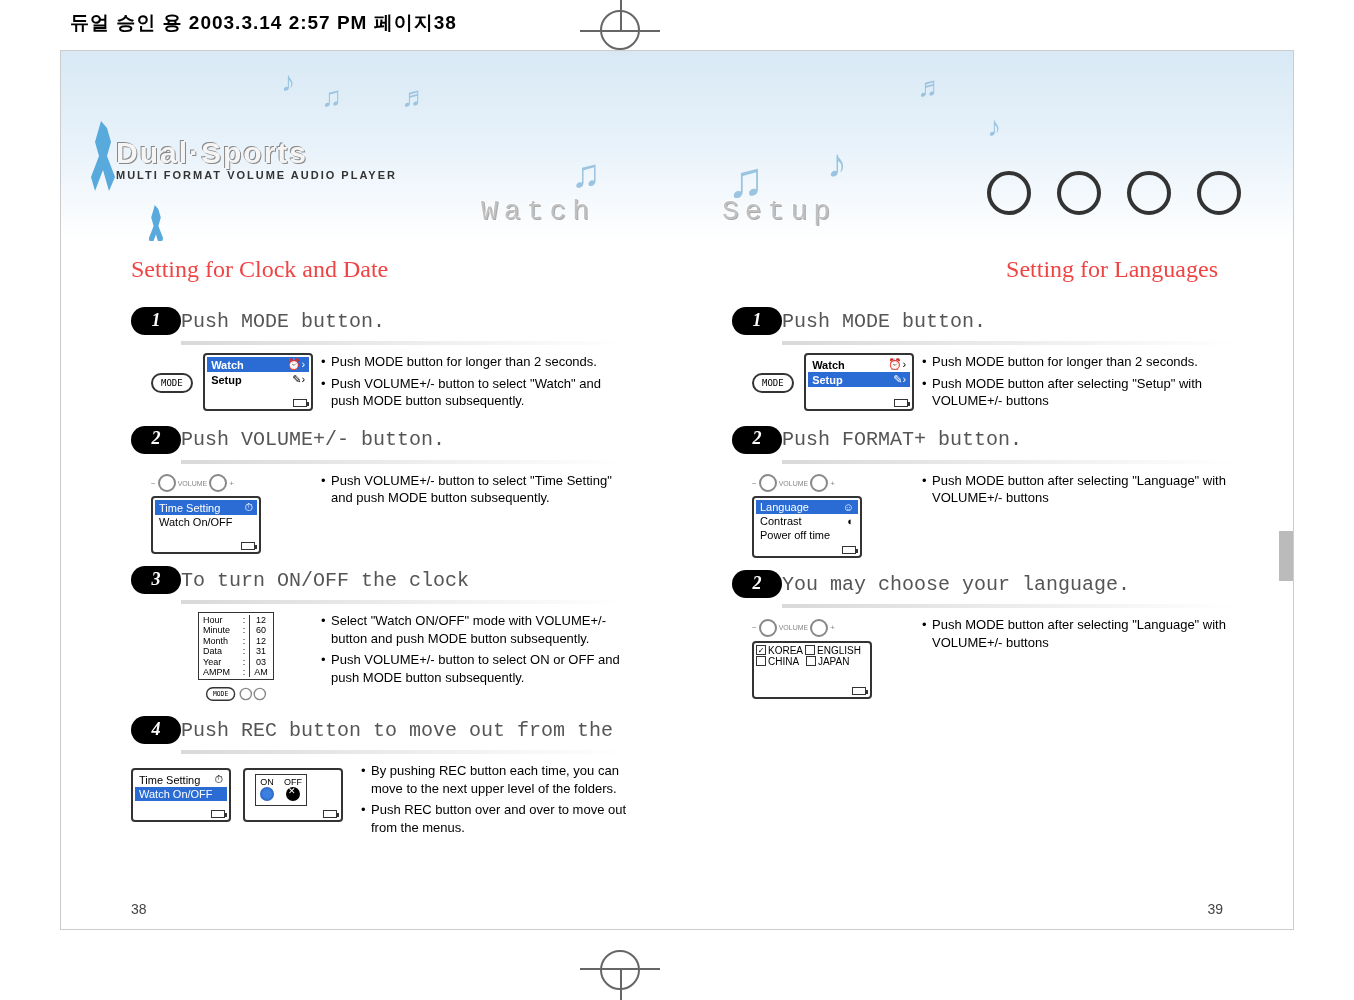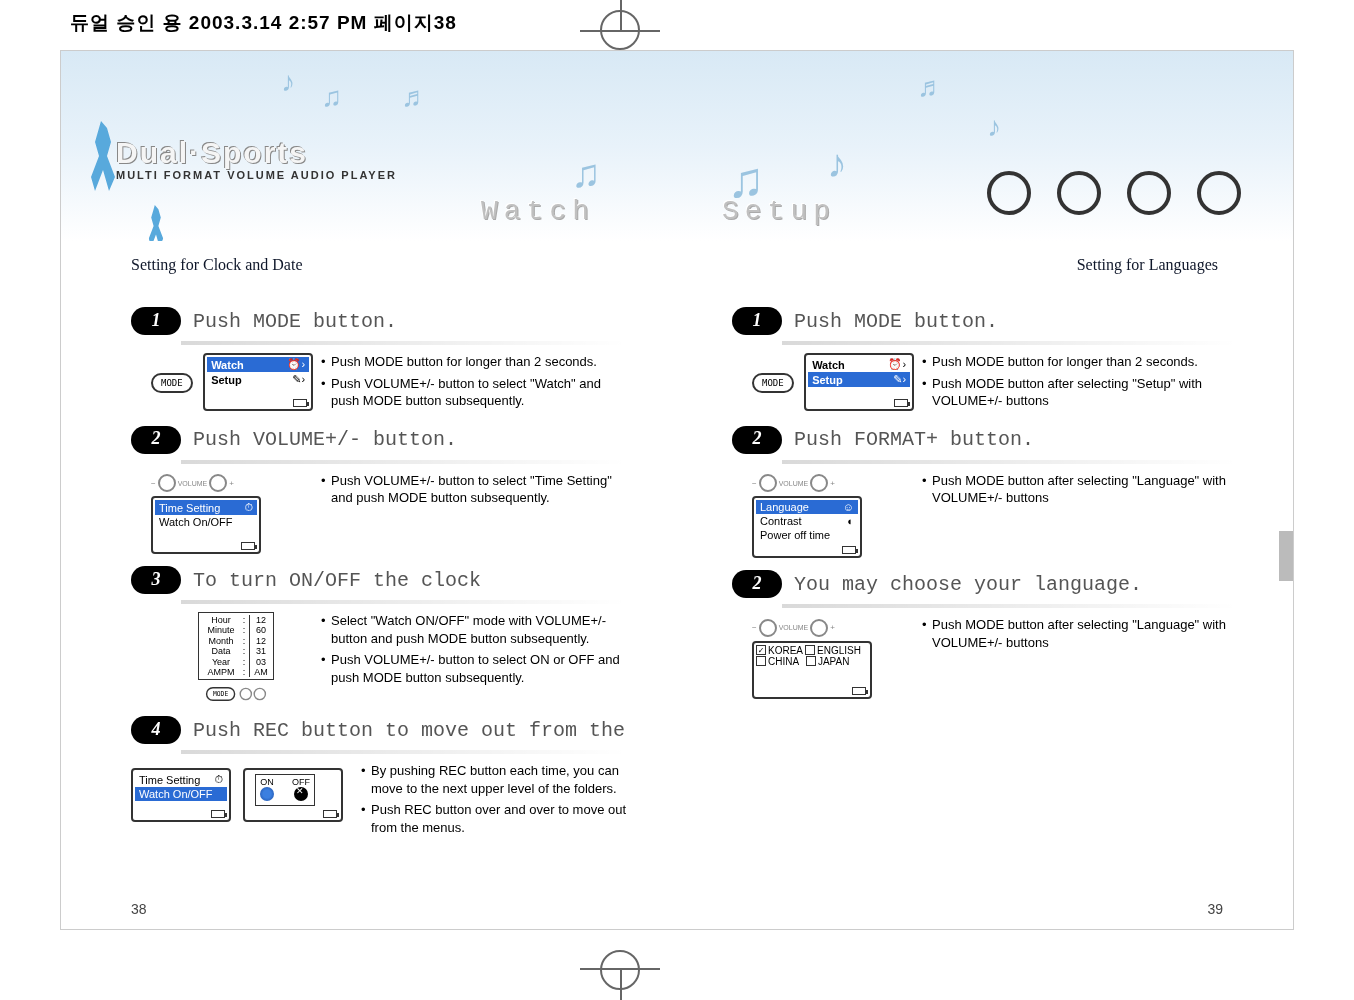"Setting for Clock and Date" .section-title { color: #0f172a -> #ef4444; font-size: 16px -> 24px; margin-bottom: 33px -> 24px }
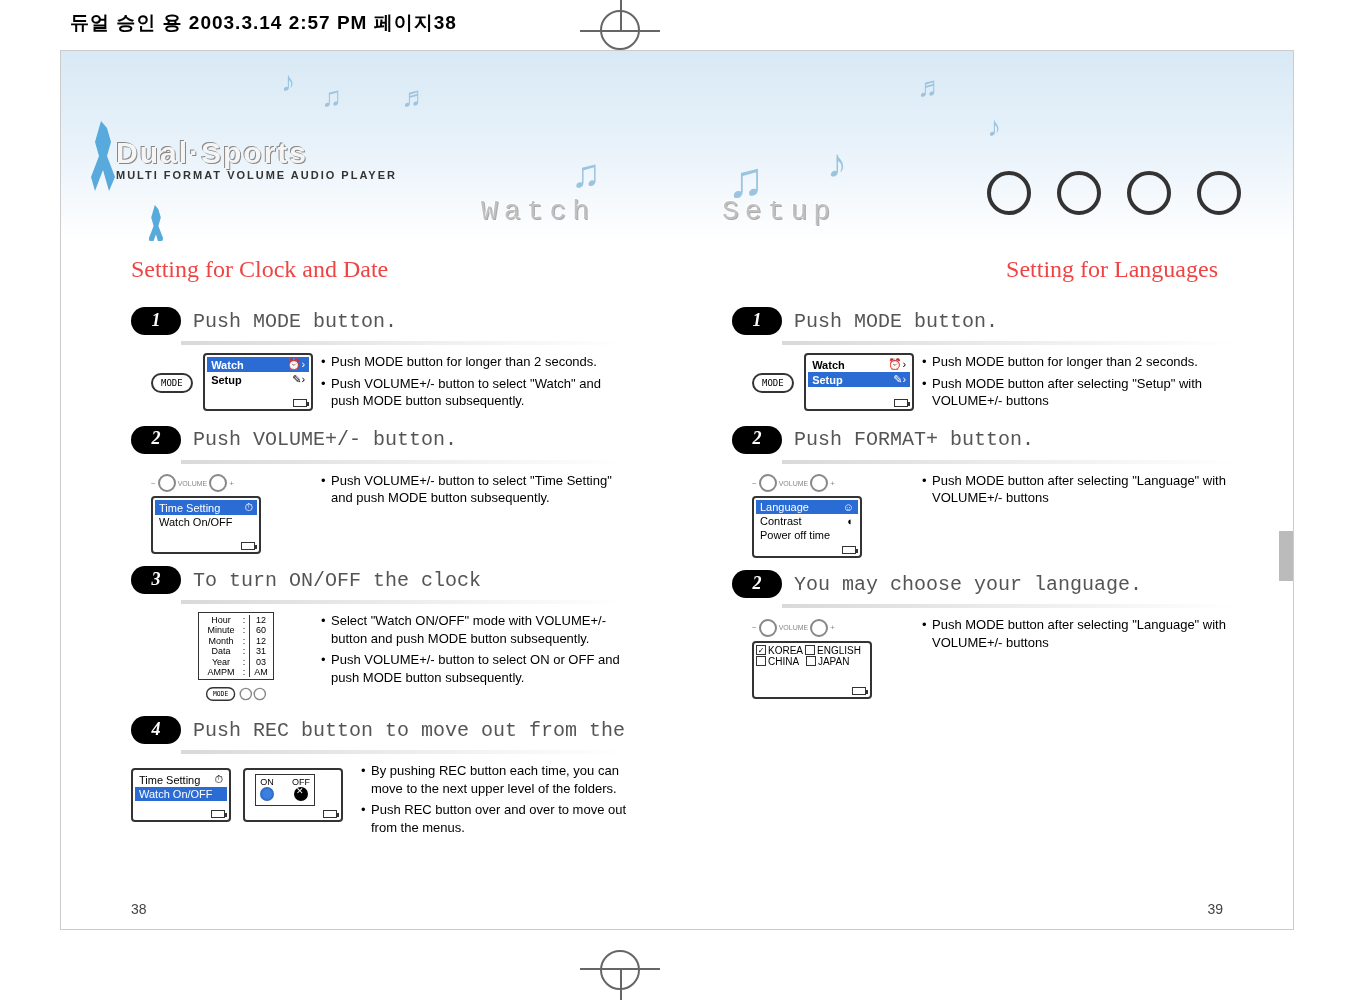"Push MODE button." .step-title { margin-left: 12px -> none }
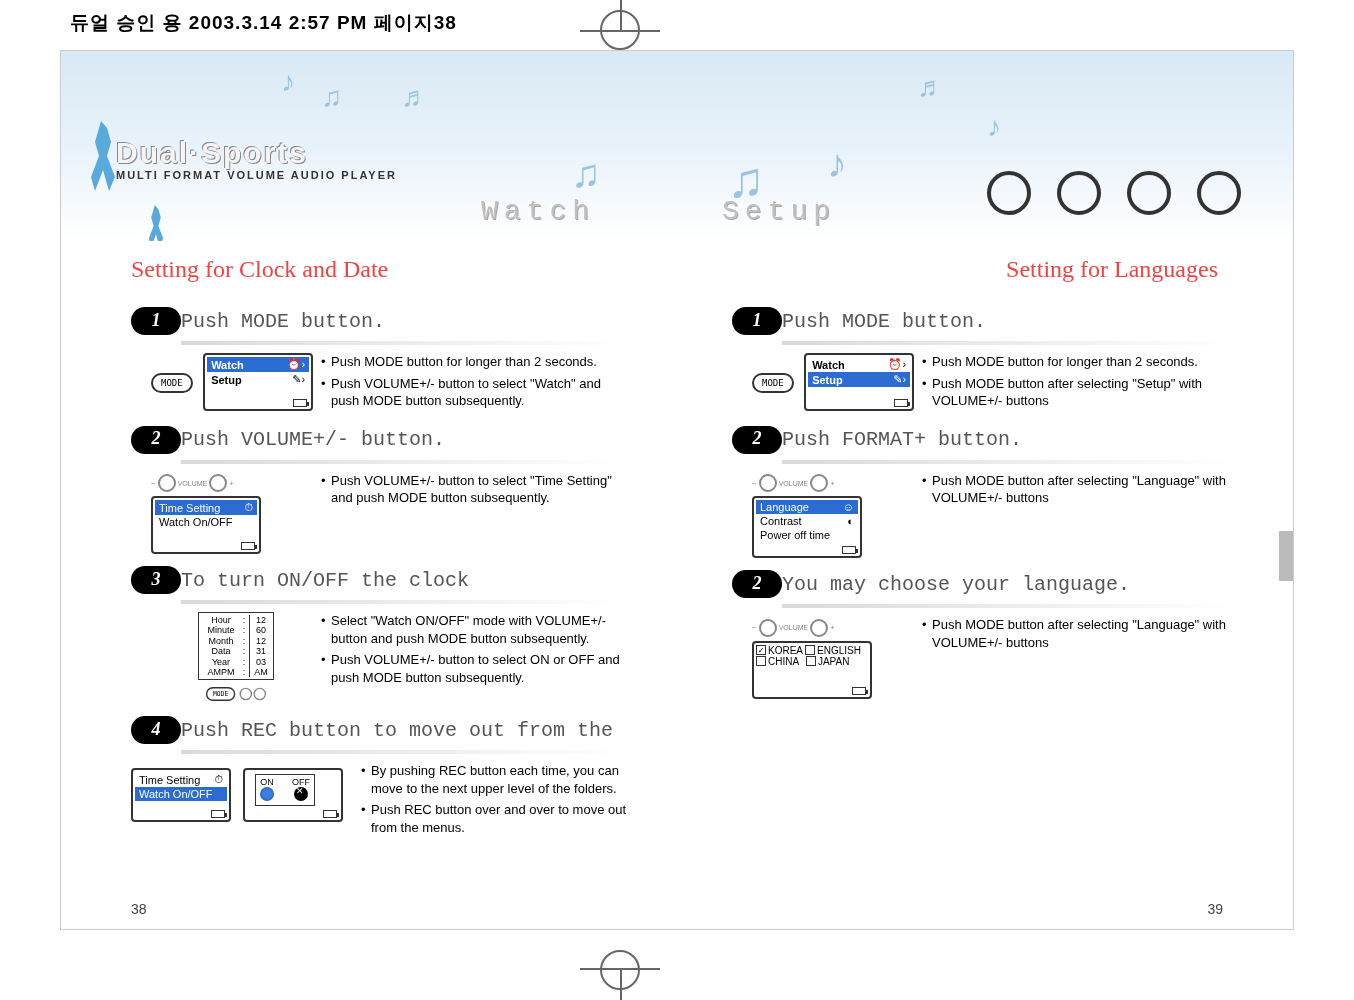"Hour" .timegrid-label { text-align: center -> left }
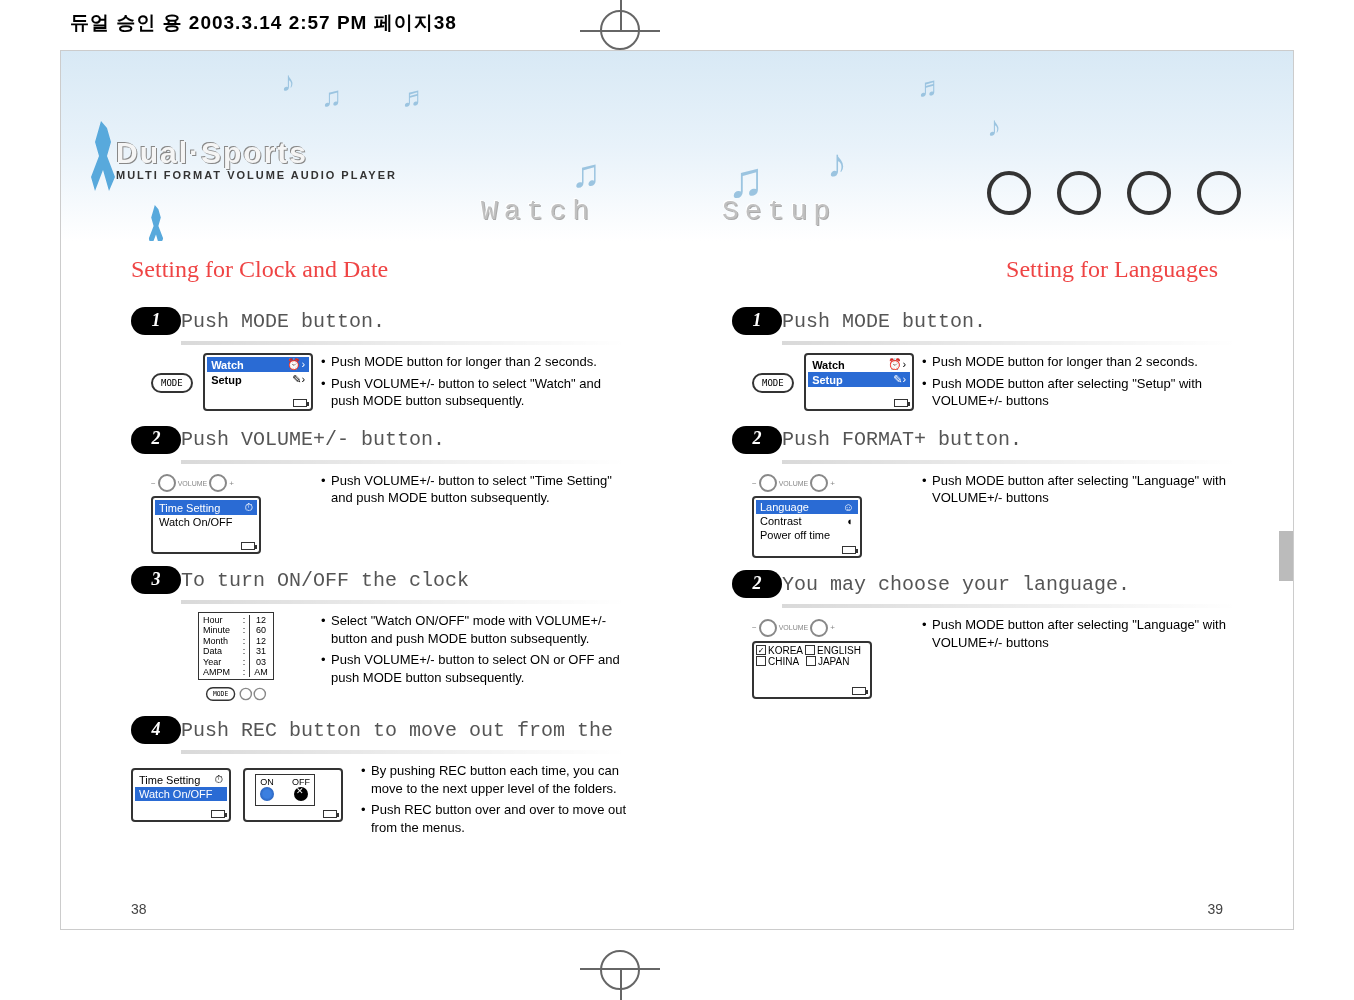"ON" .onoff .overlay { gap: 18px -> 10px }
